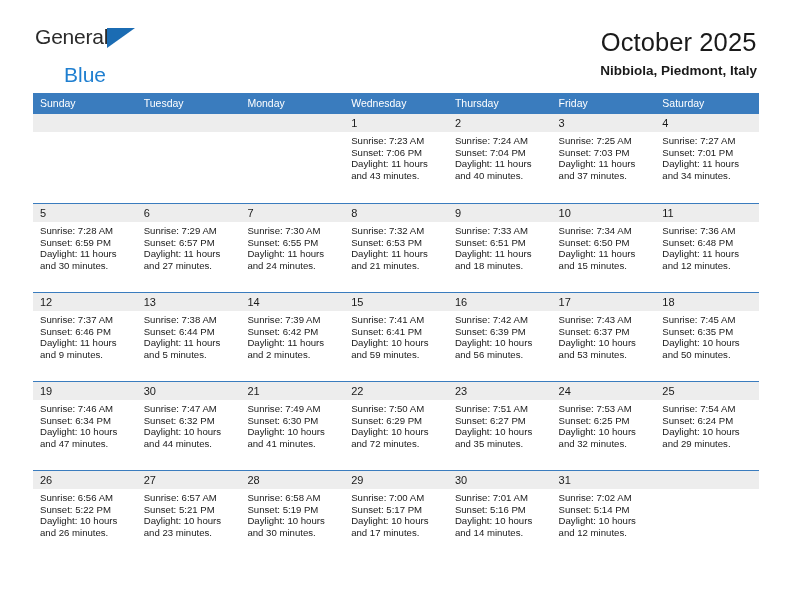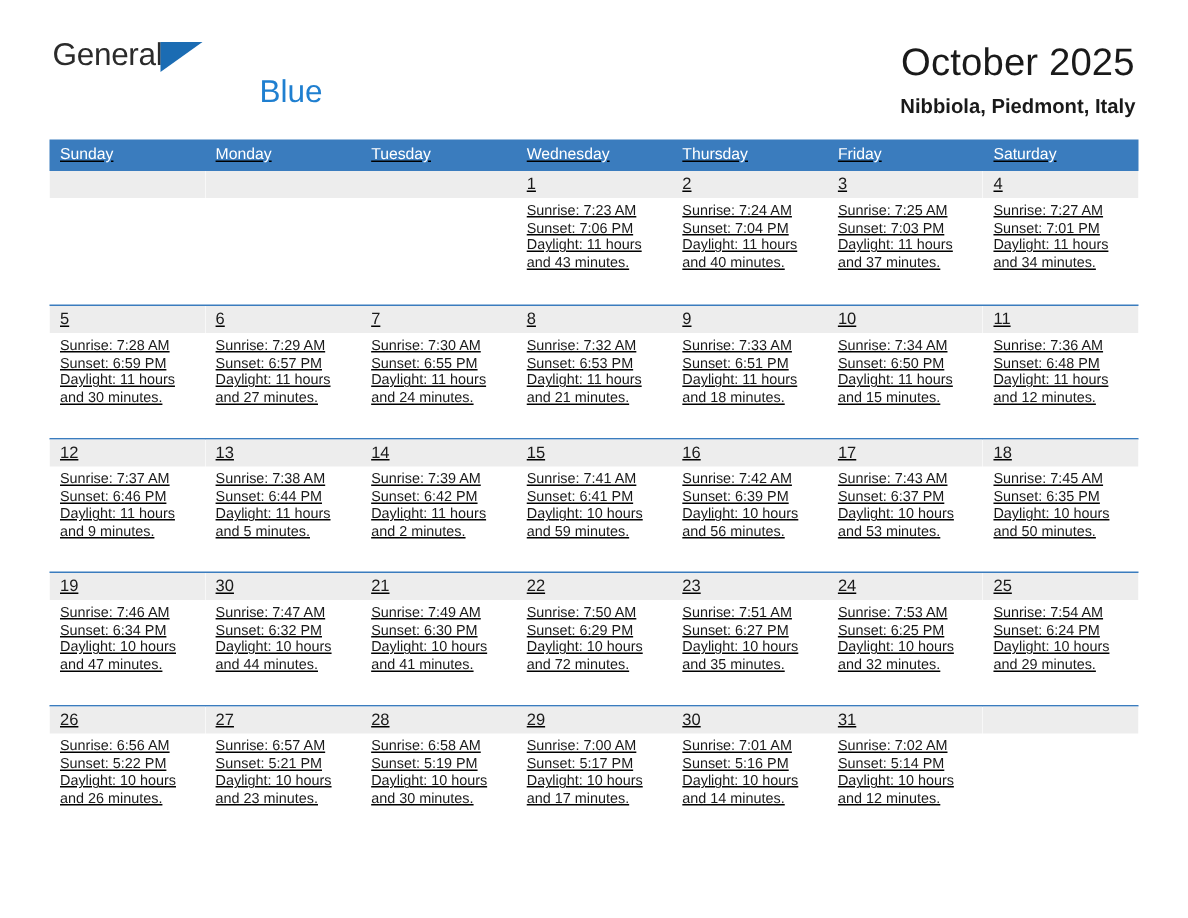"Blue" .logo-line2 { margin-top: 4px -> 17px; text-align: right -> none }
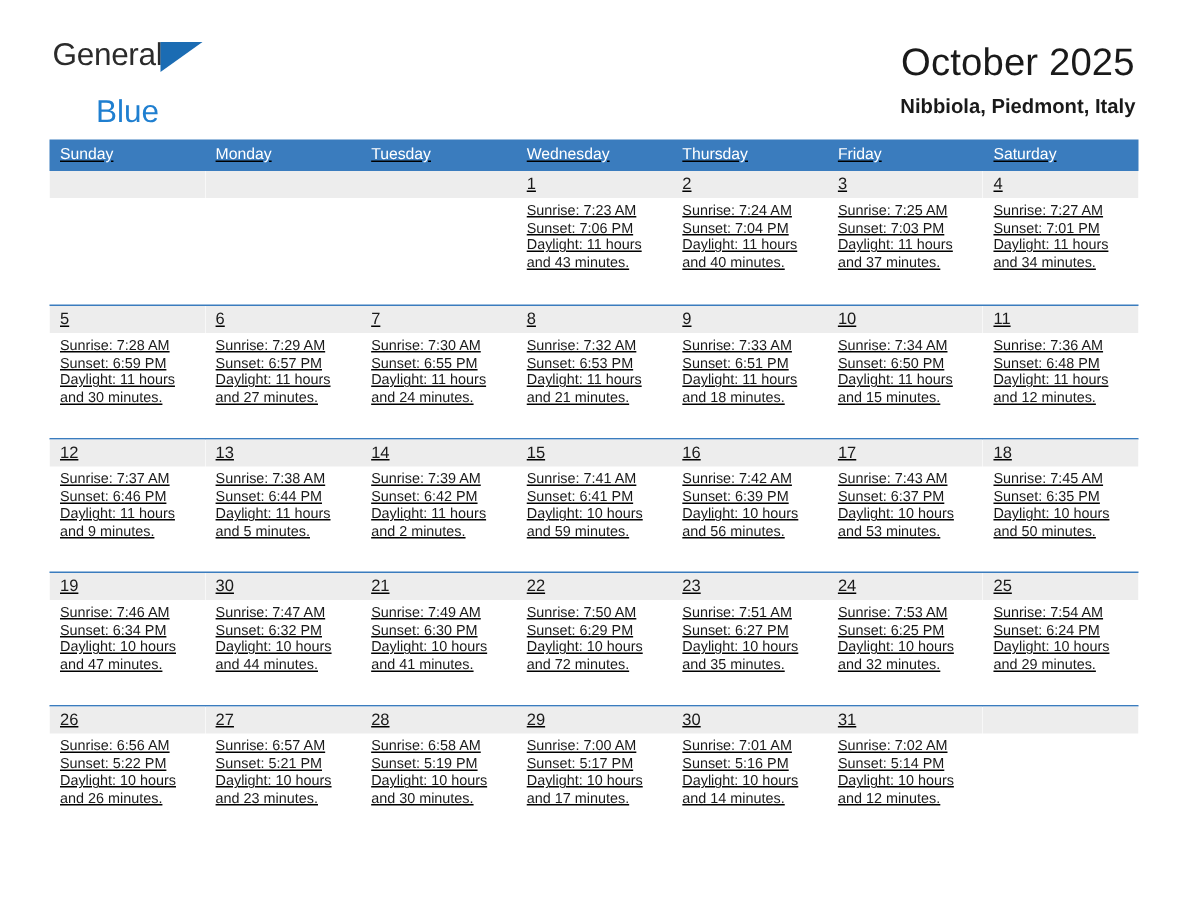"Sunday" .calendar { text-decoration: underline -> none }
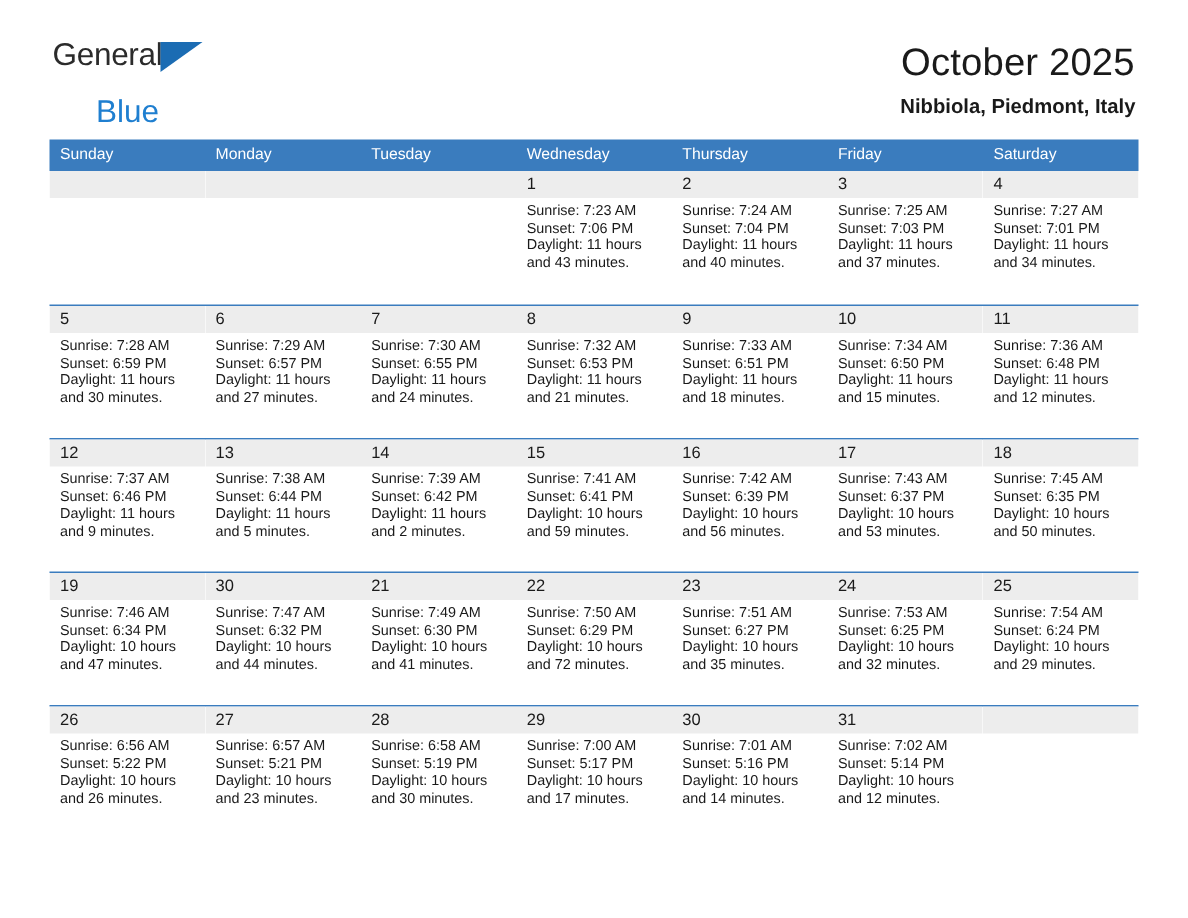"Monday" div.weekday { order: before "Tuesday" -> after "Tuesday" }
